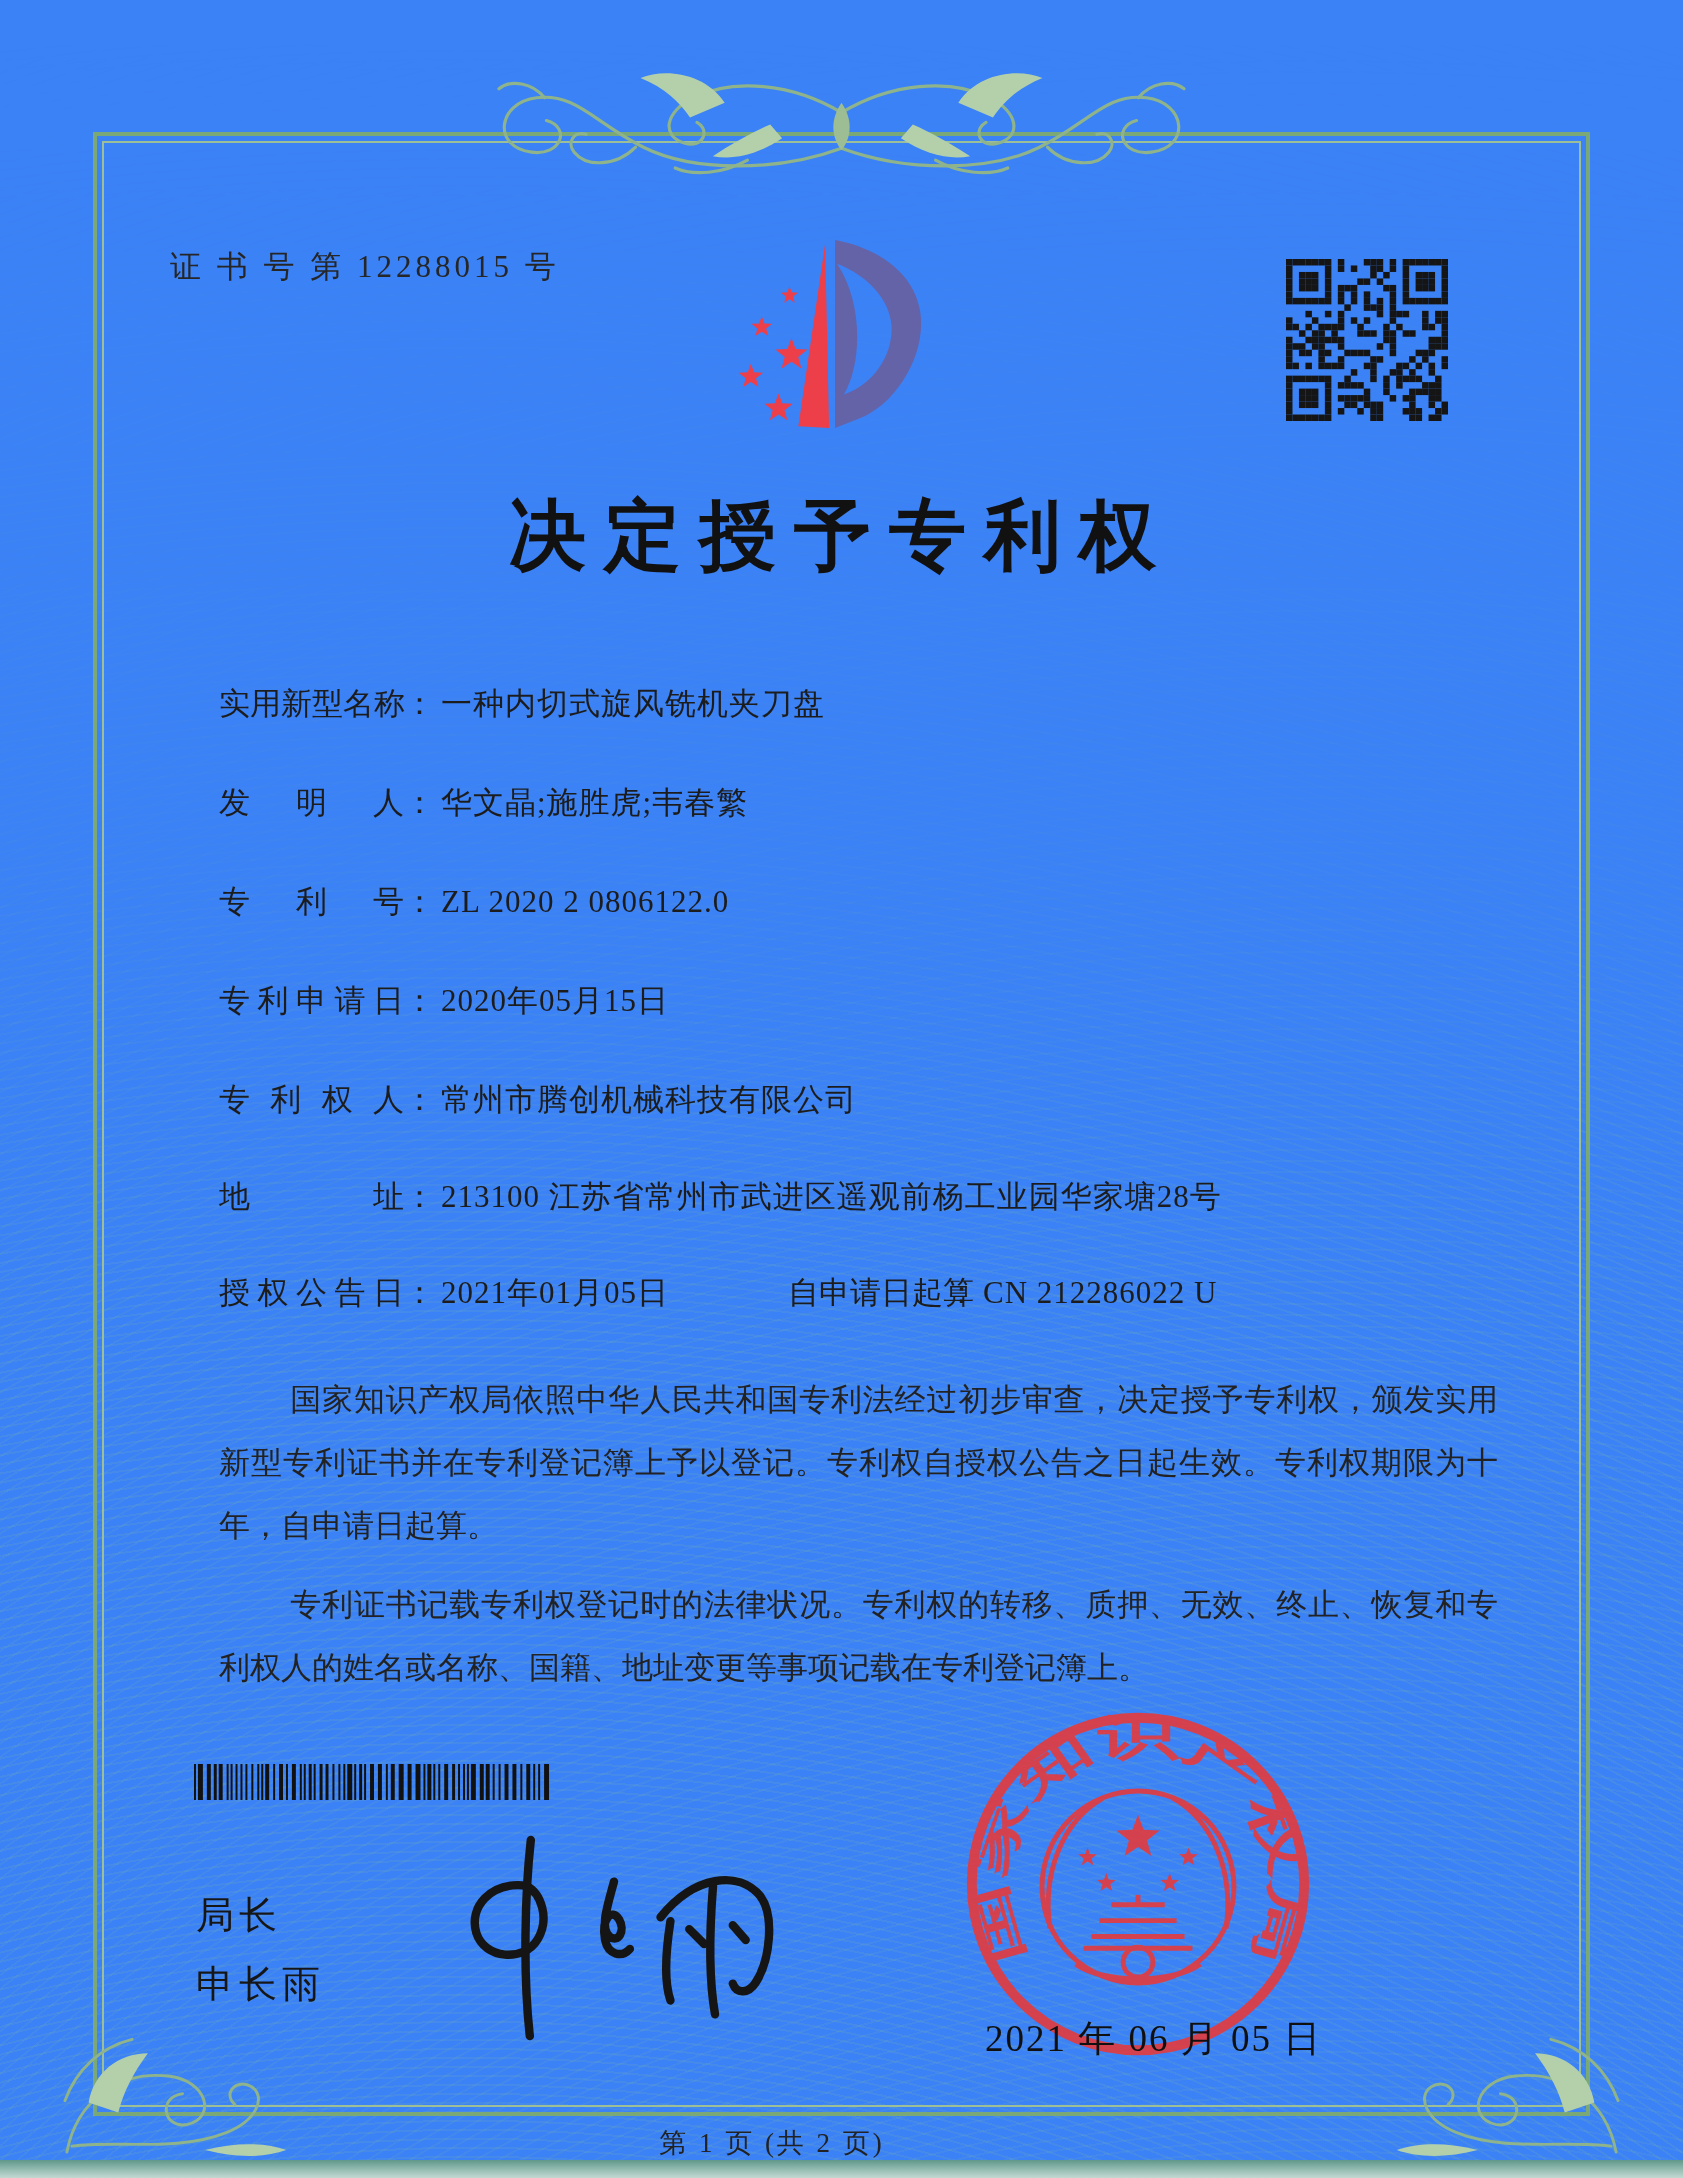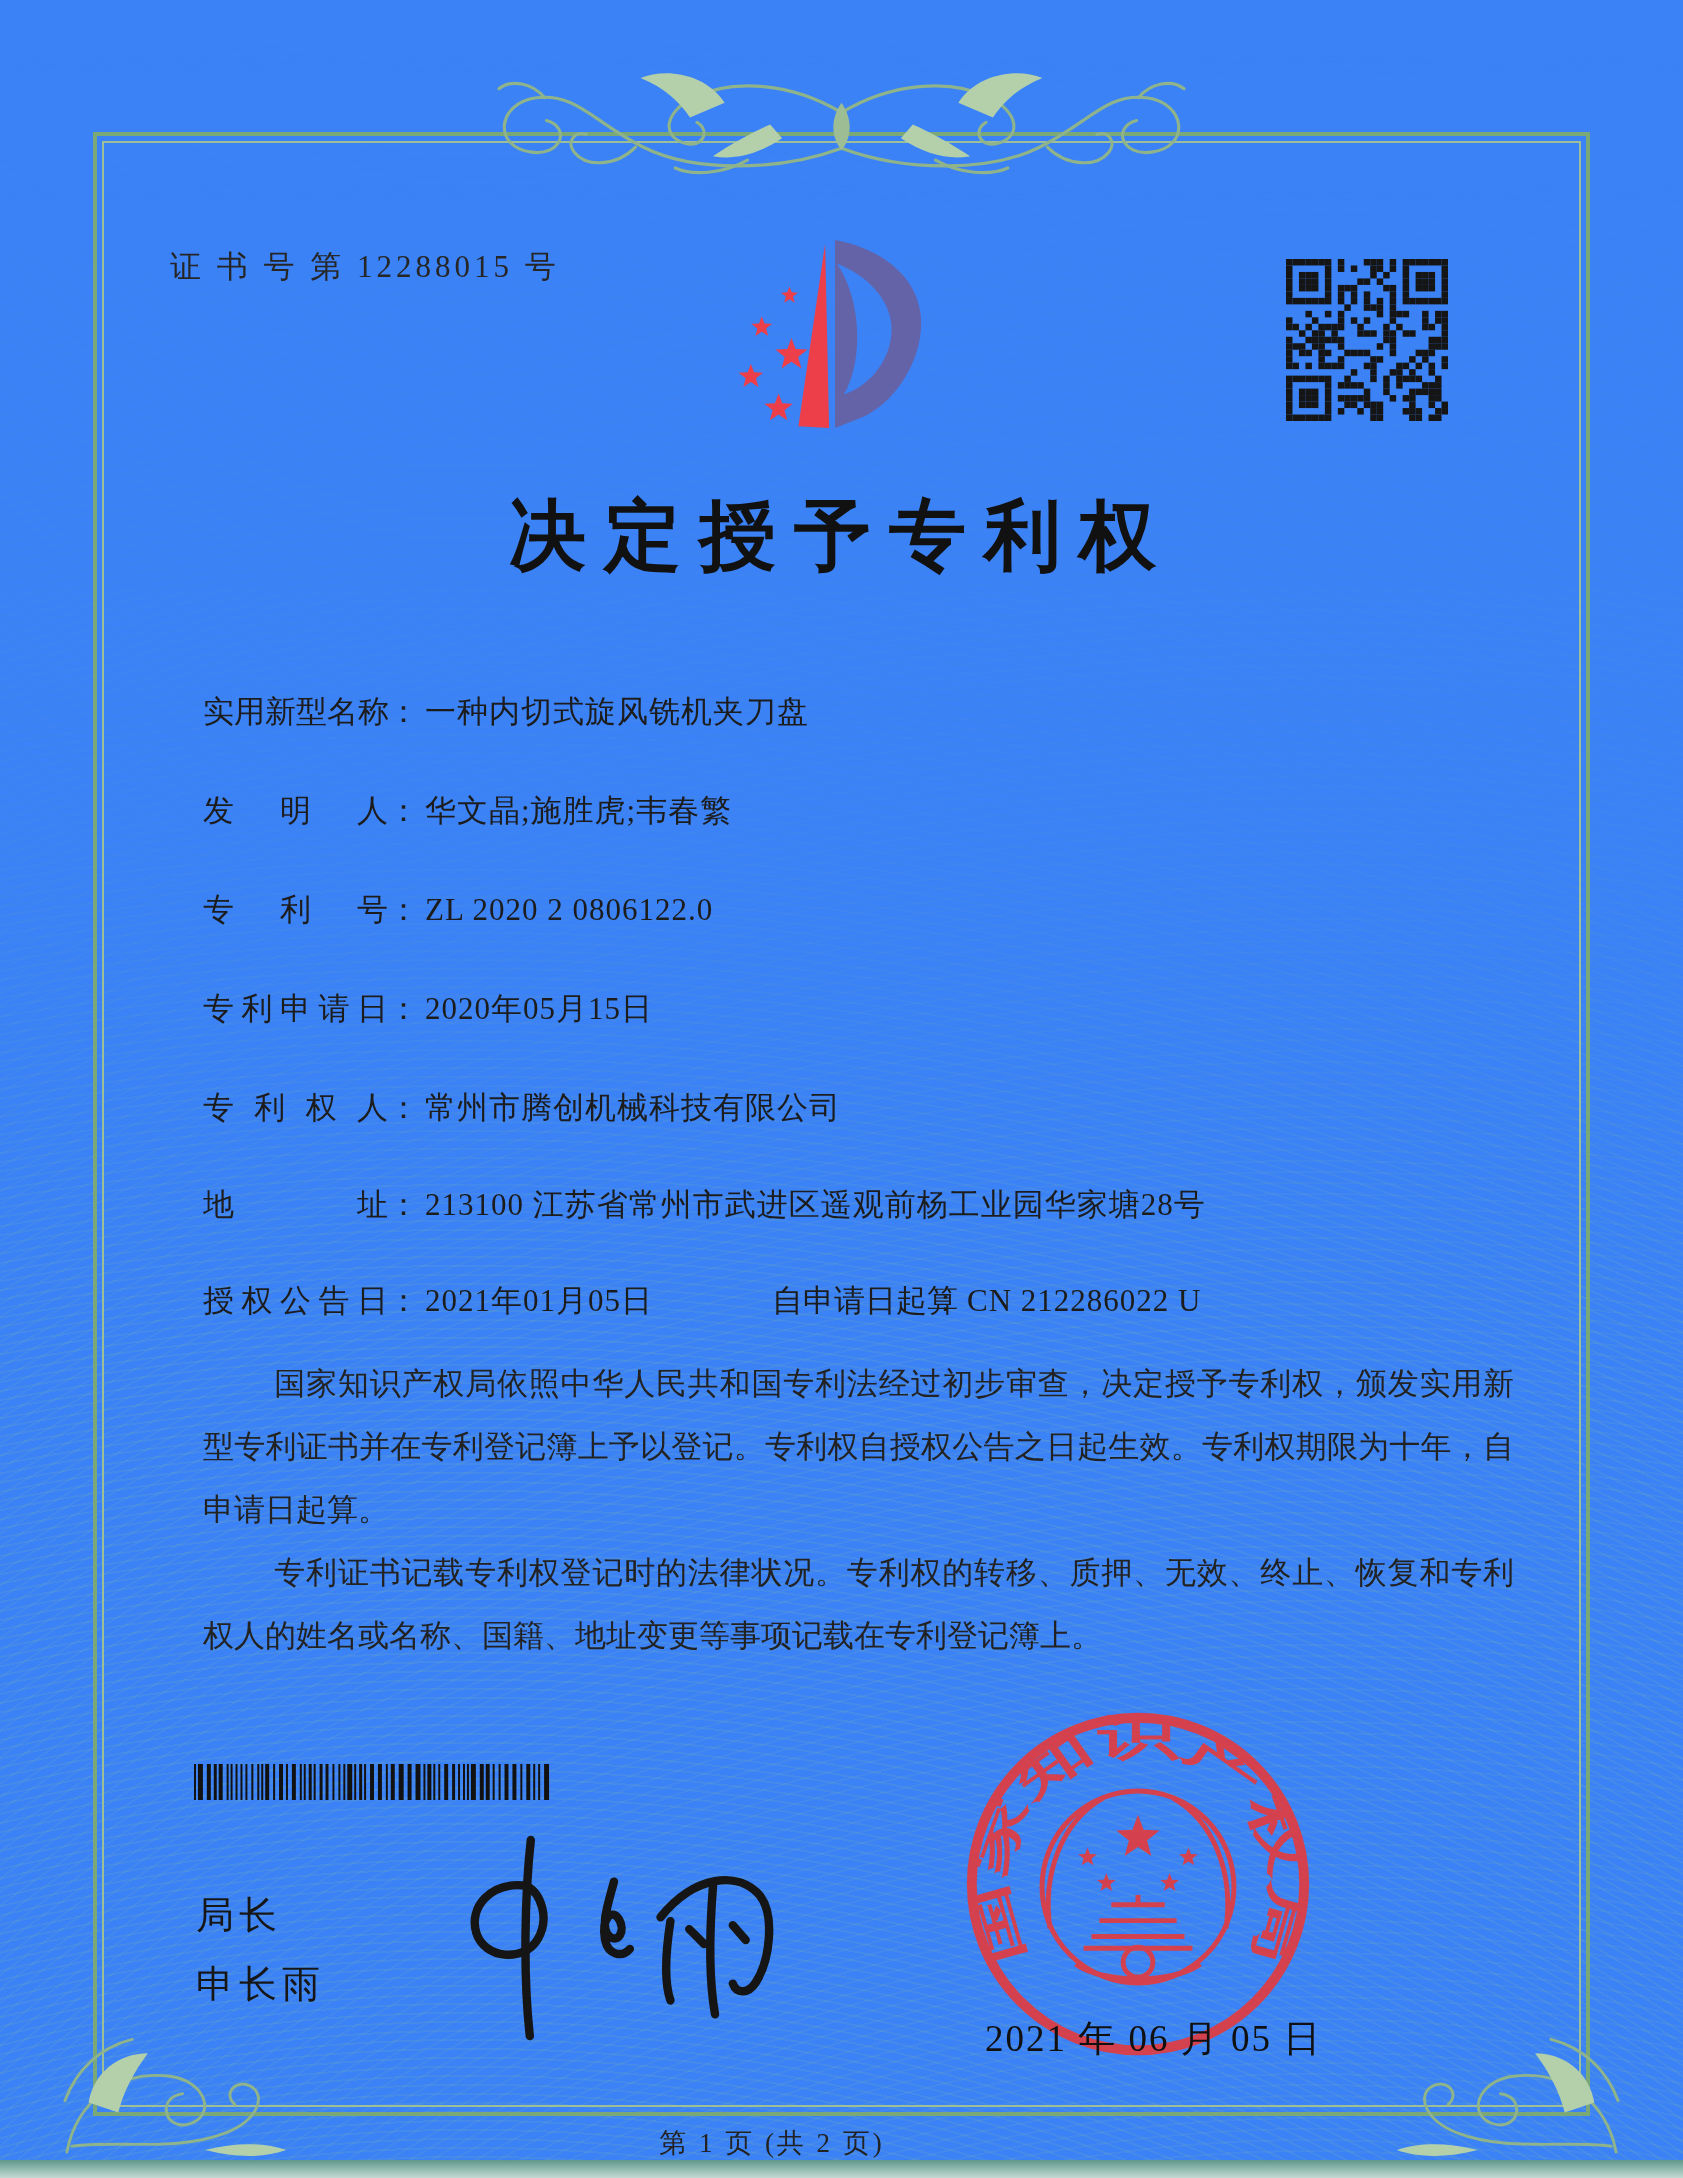"实用新型名称： 一种内切式旋风铣机夹刀盘" .frow { left: 0 -> 16px; margin-top: 8px -> none }
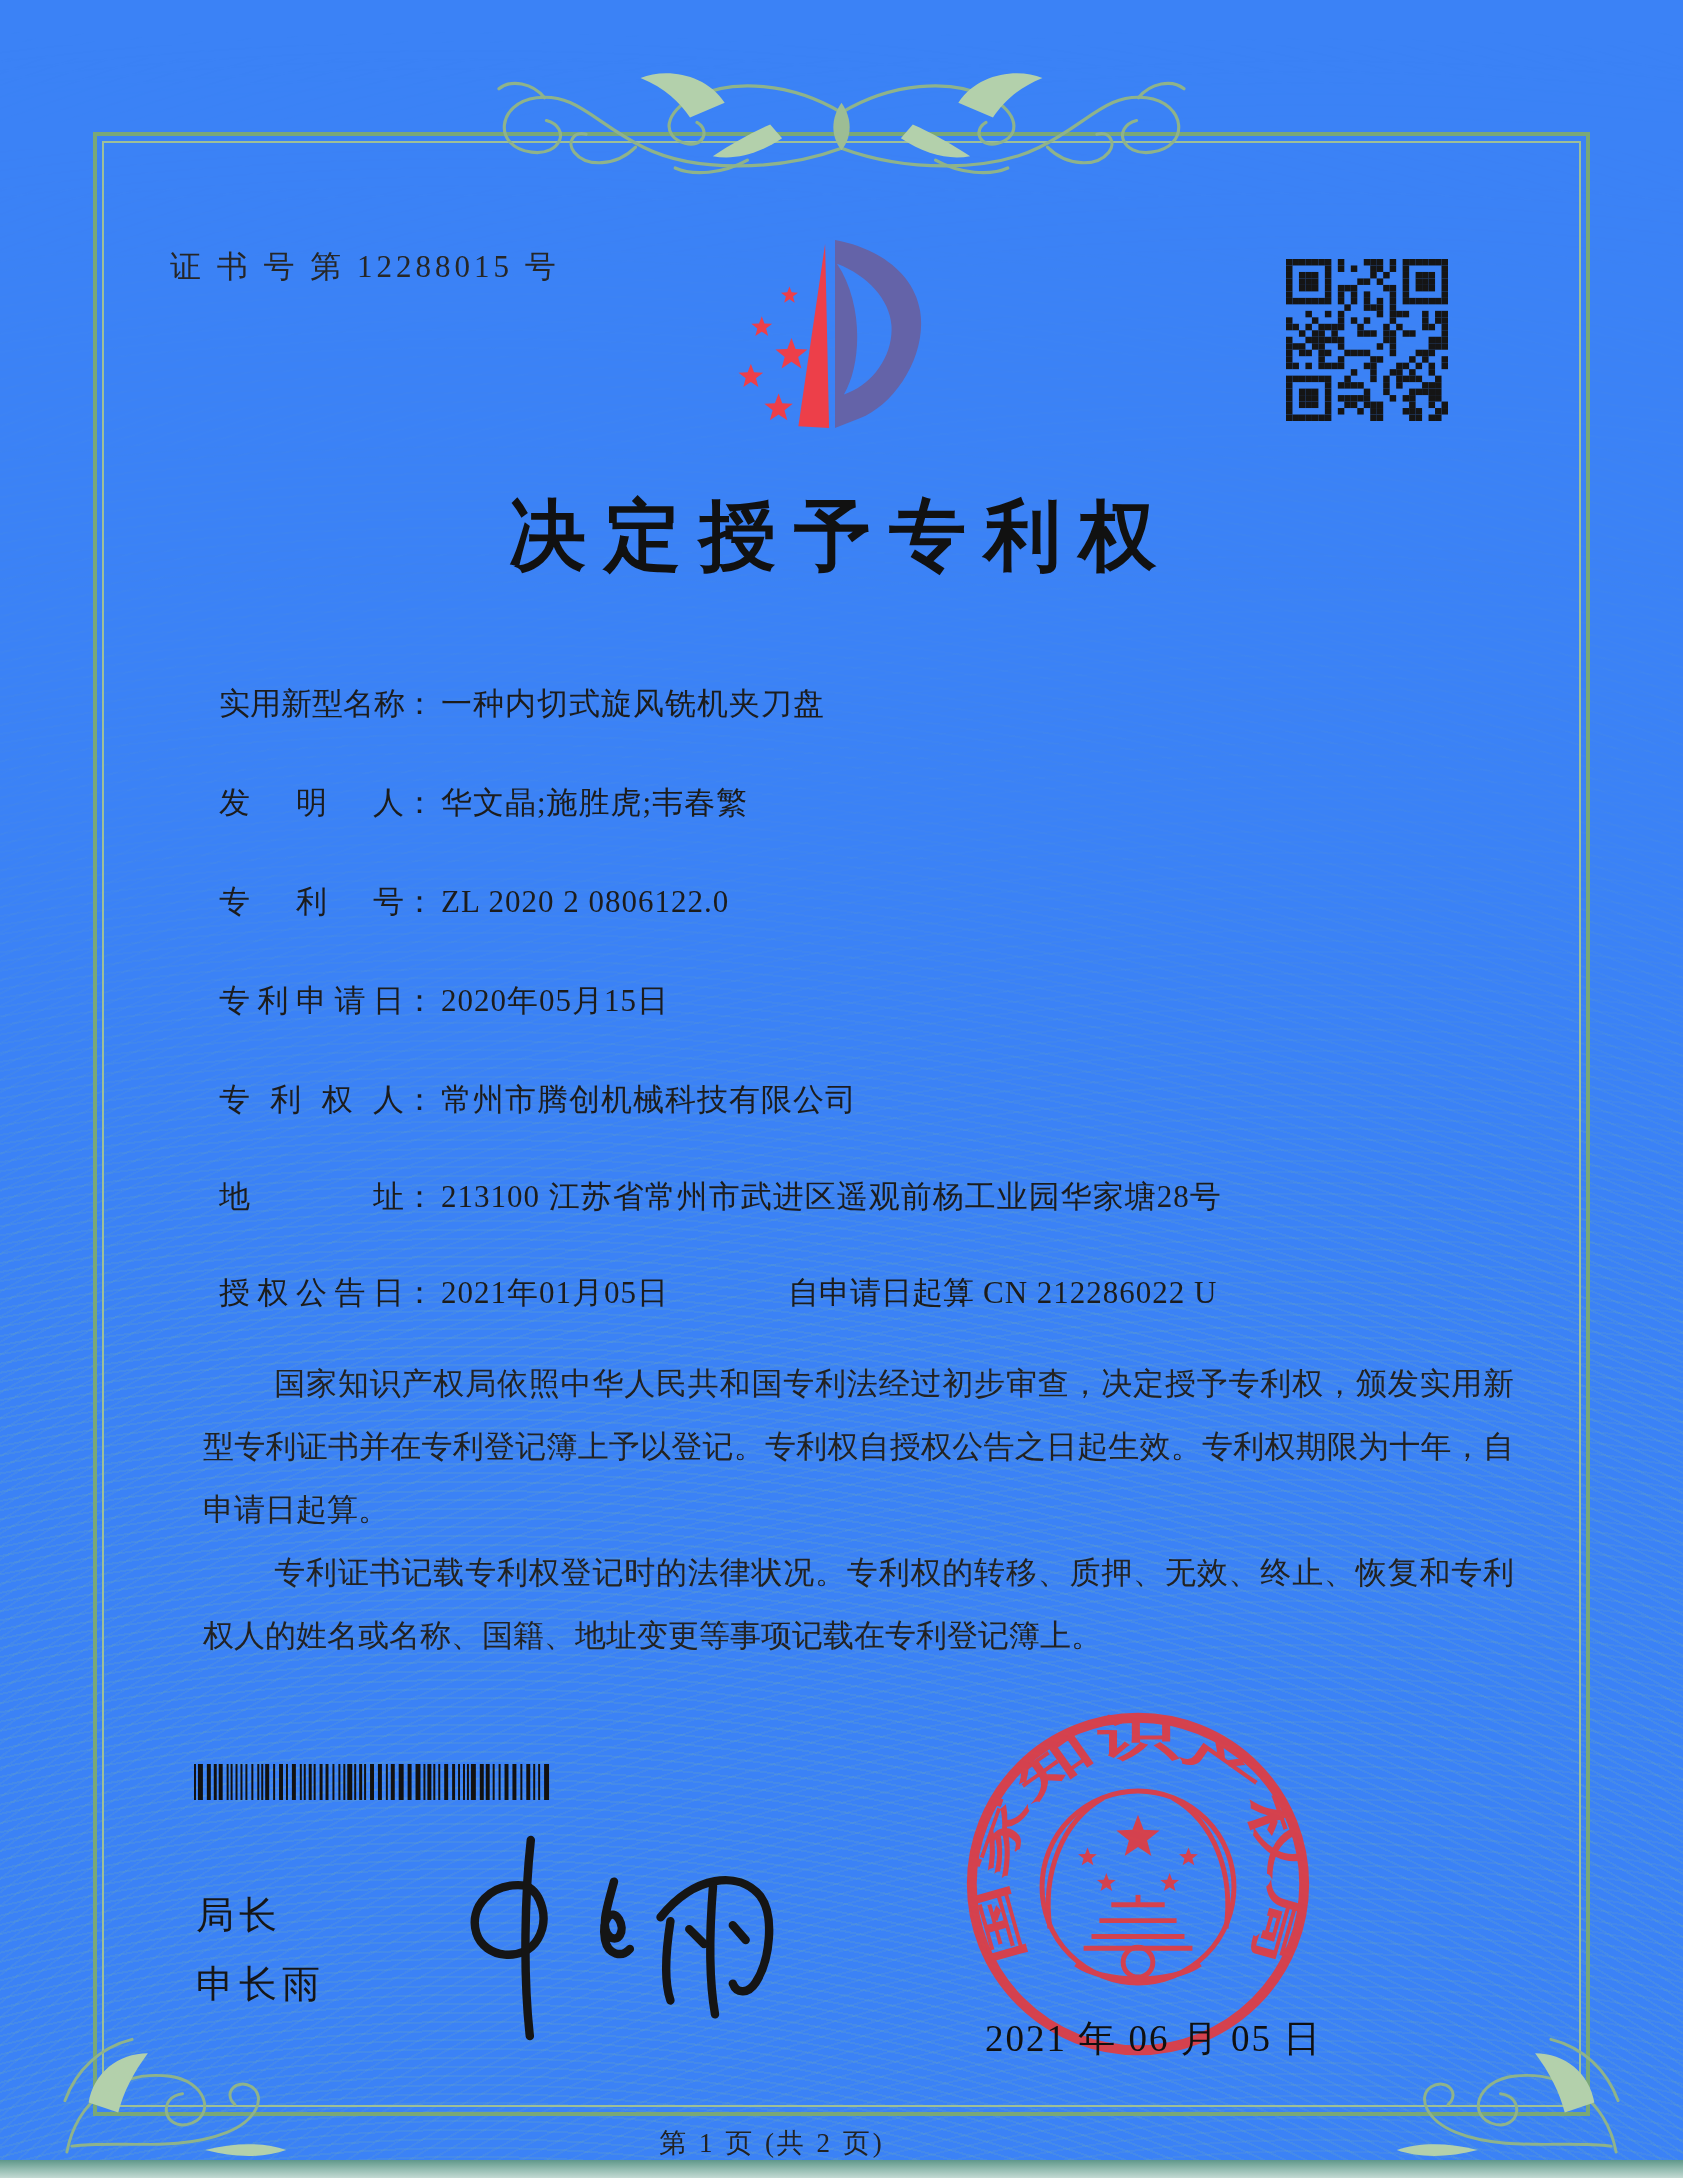"国家知识产权局依照中华人民共和国专利法经过初步审查，决定授予专利权，颁发实用新型" .body-text p { margin: 0 -> 16px }
